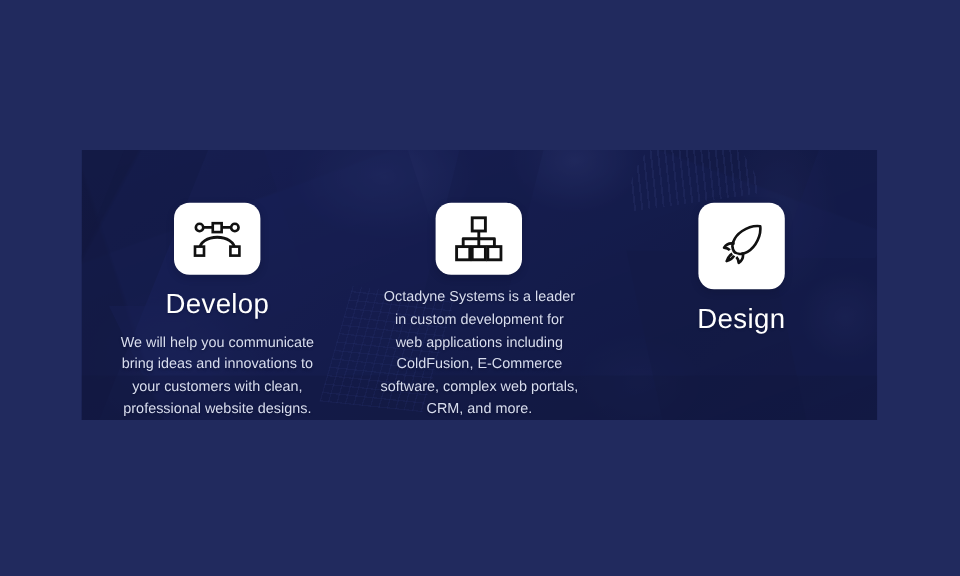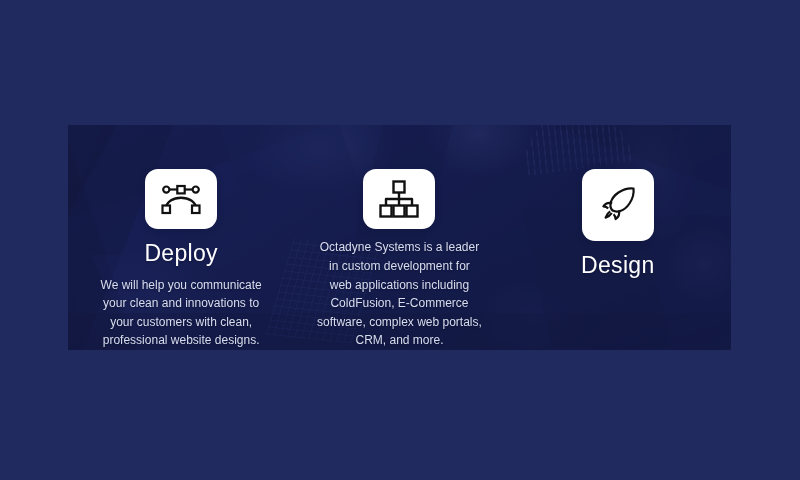"Deploy" div.head { text: Deploy -> Develop }
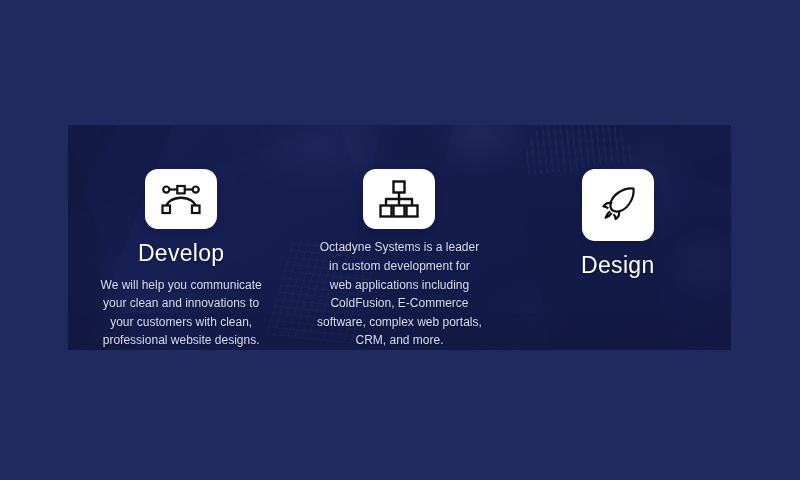"We will help you communicate" div.desc { text: your clean -> bring ideas }
